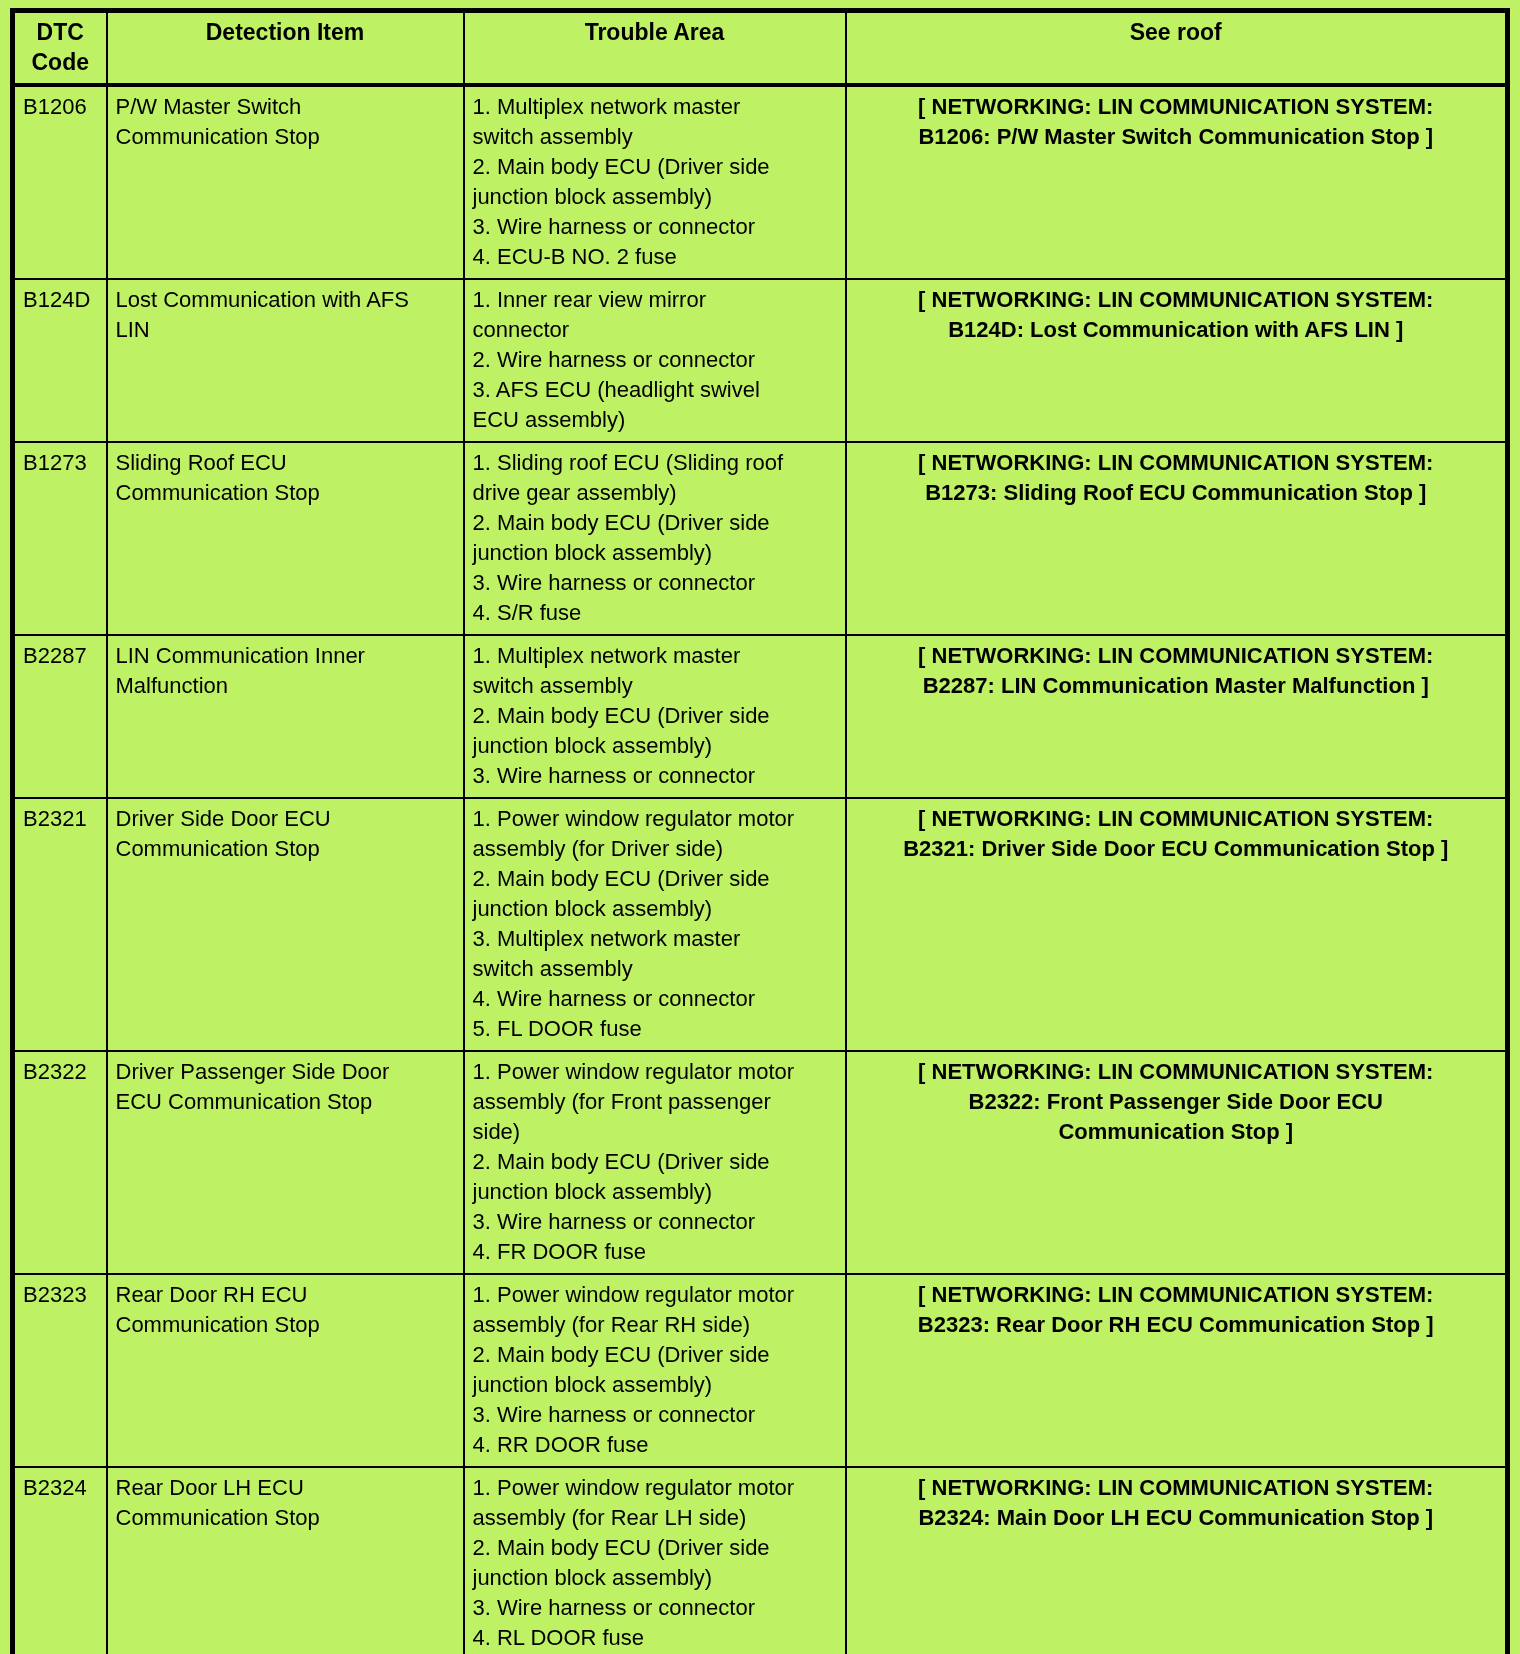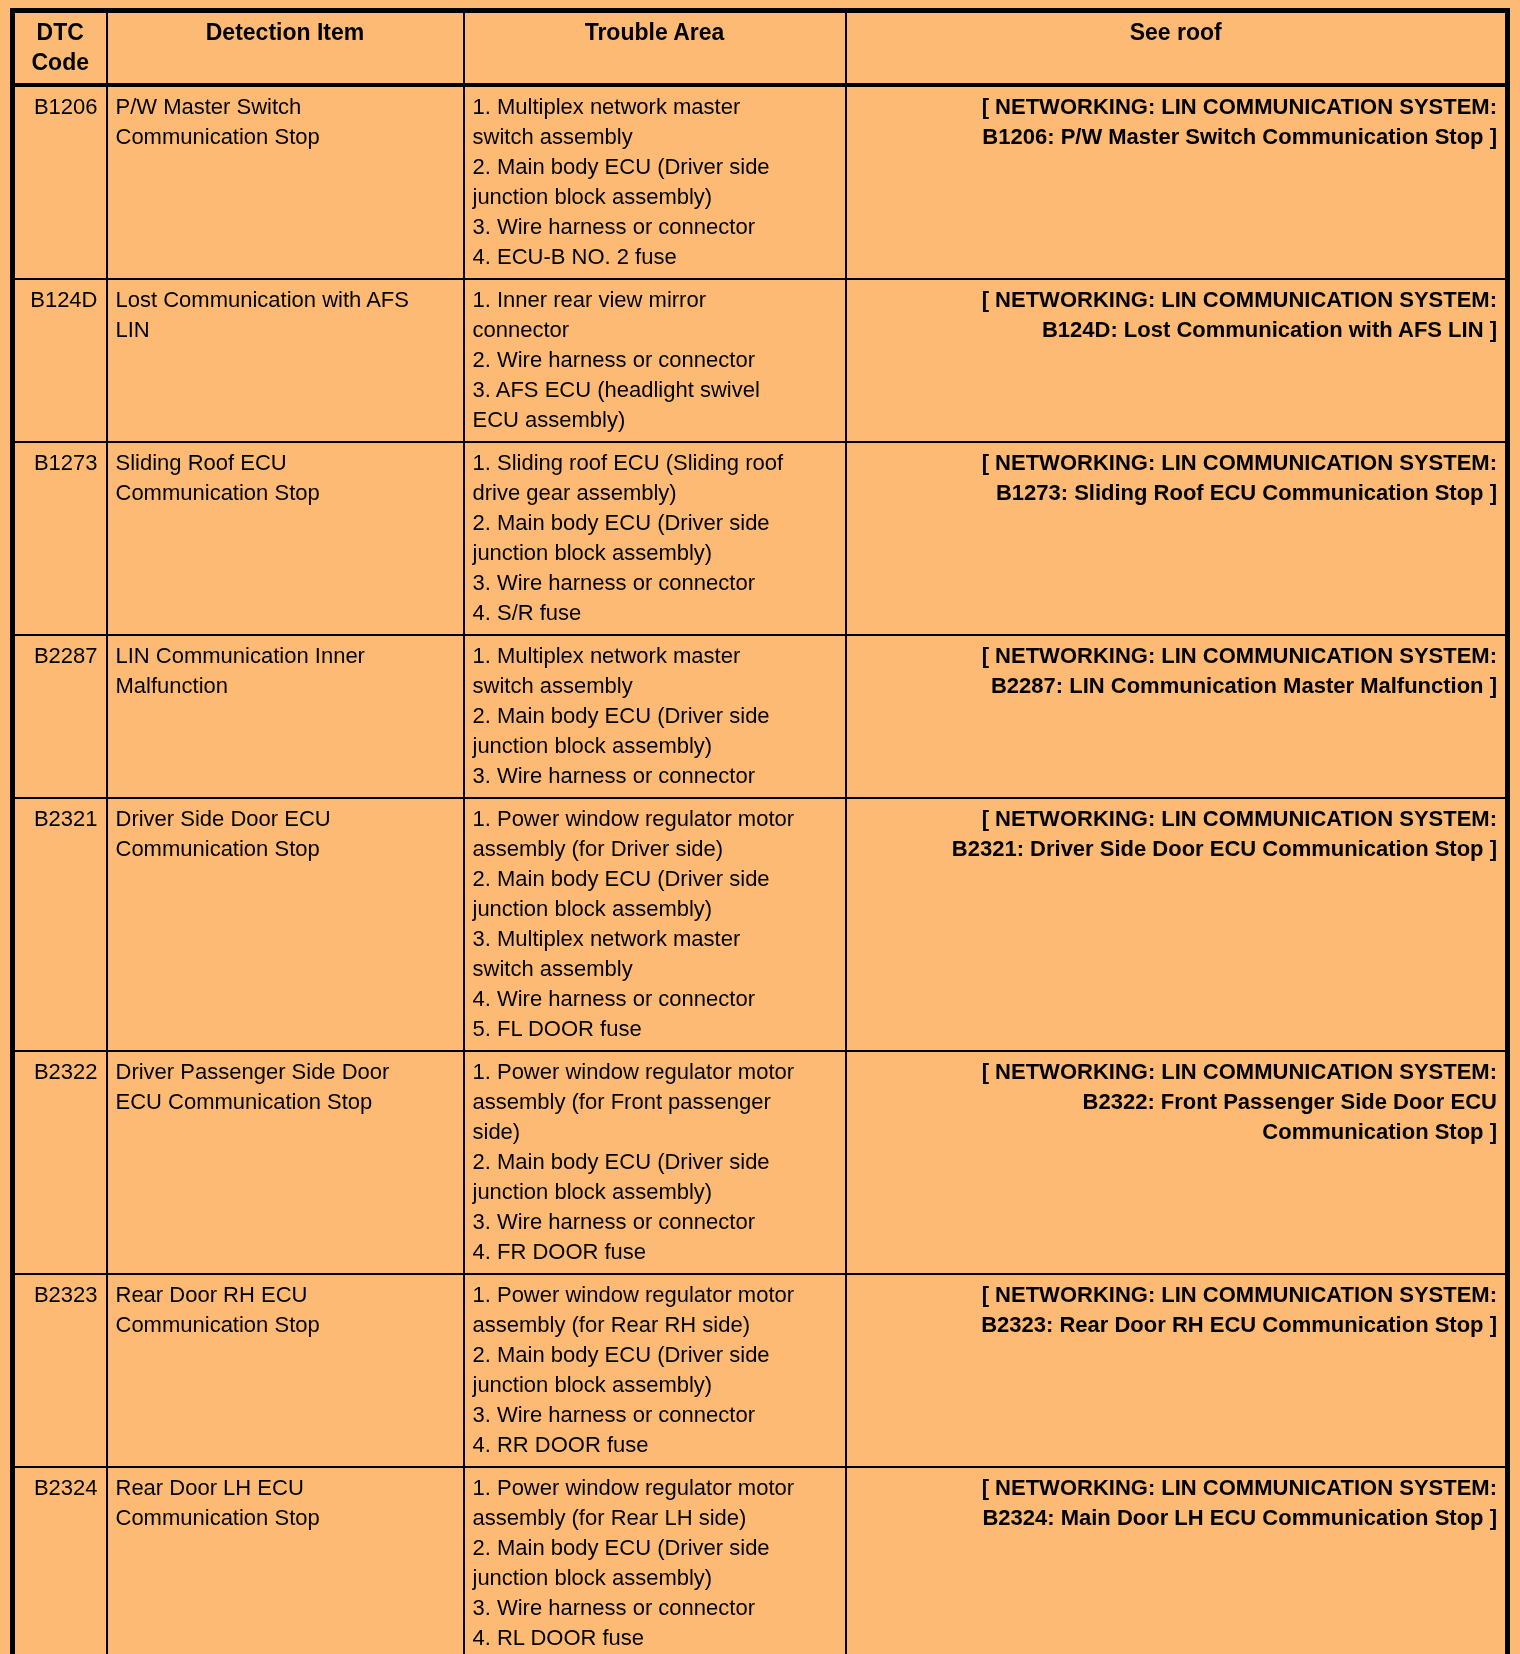"DTC" .page { background: #fdba74 -> #bef264 }
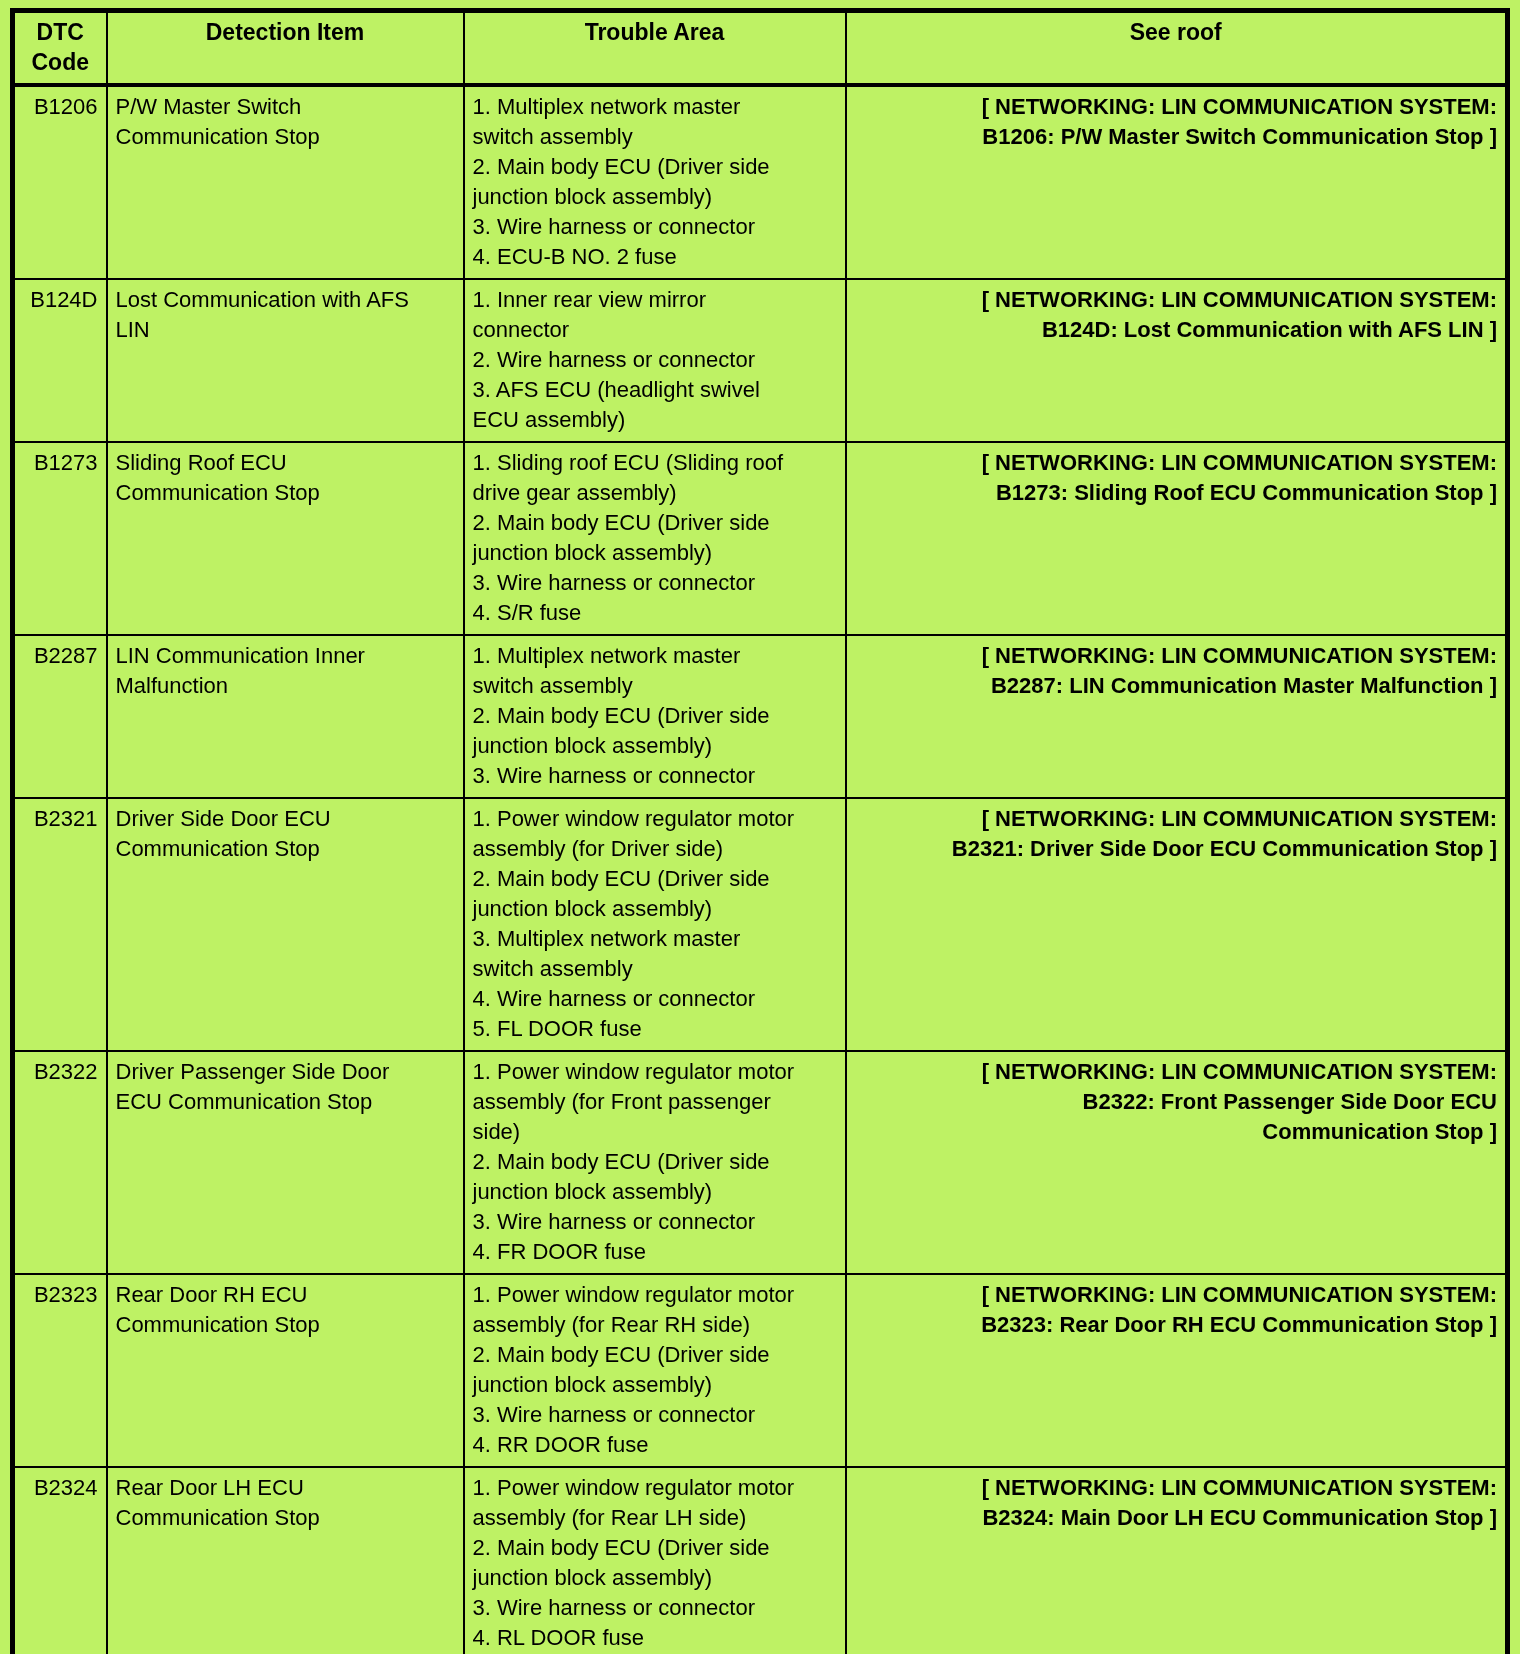"B1206" td.code-cell { text-align: right -> left }
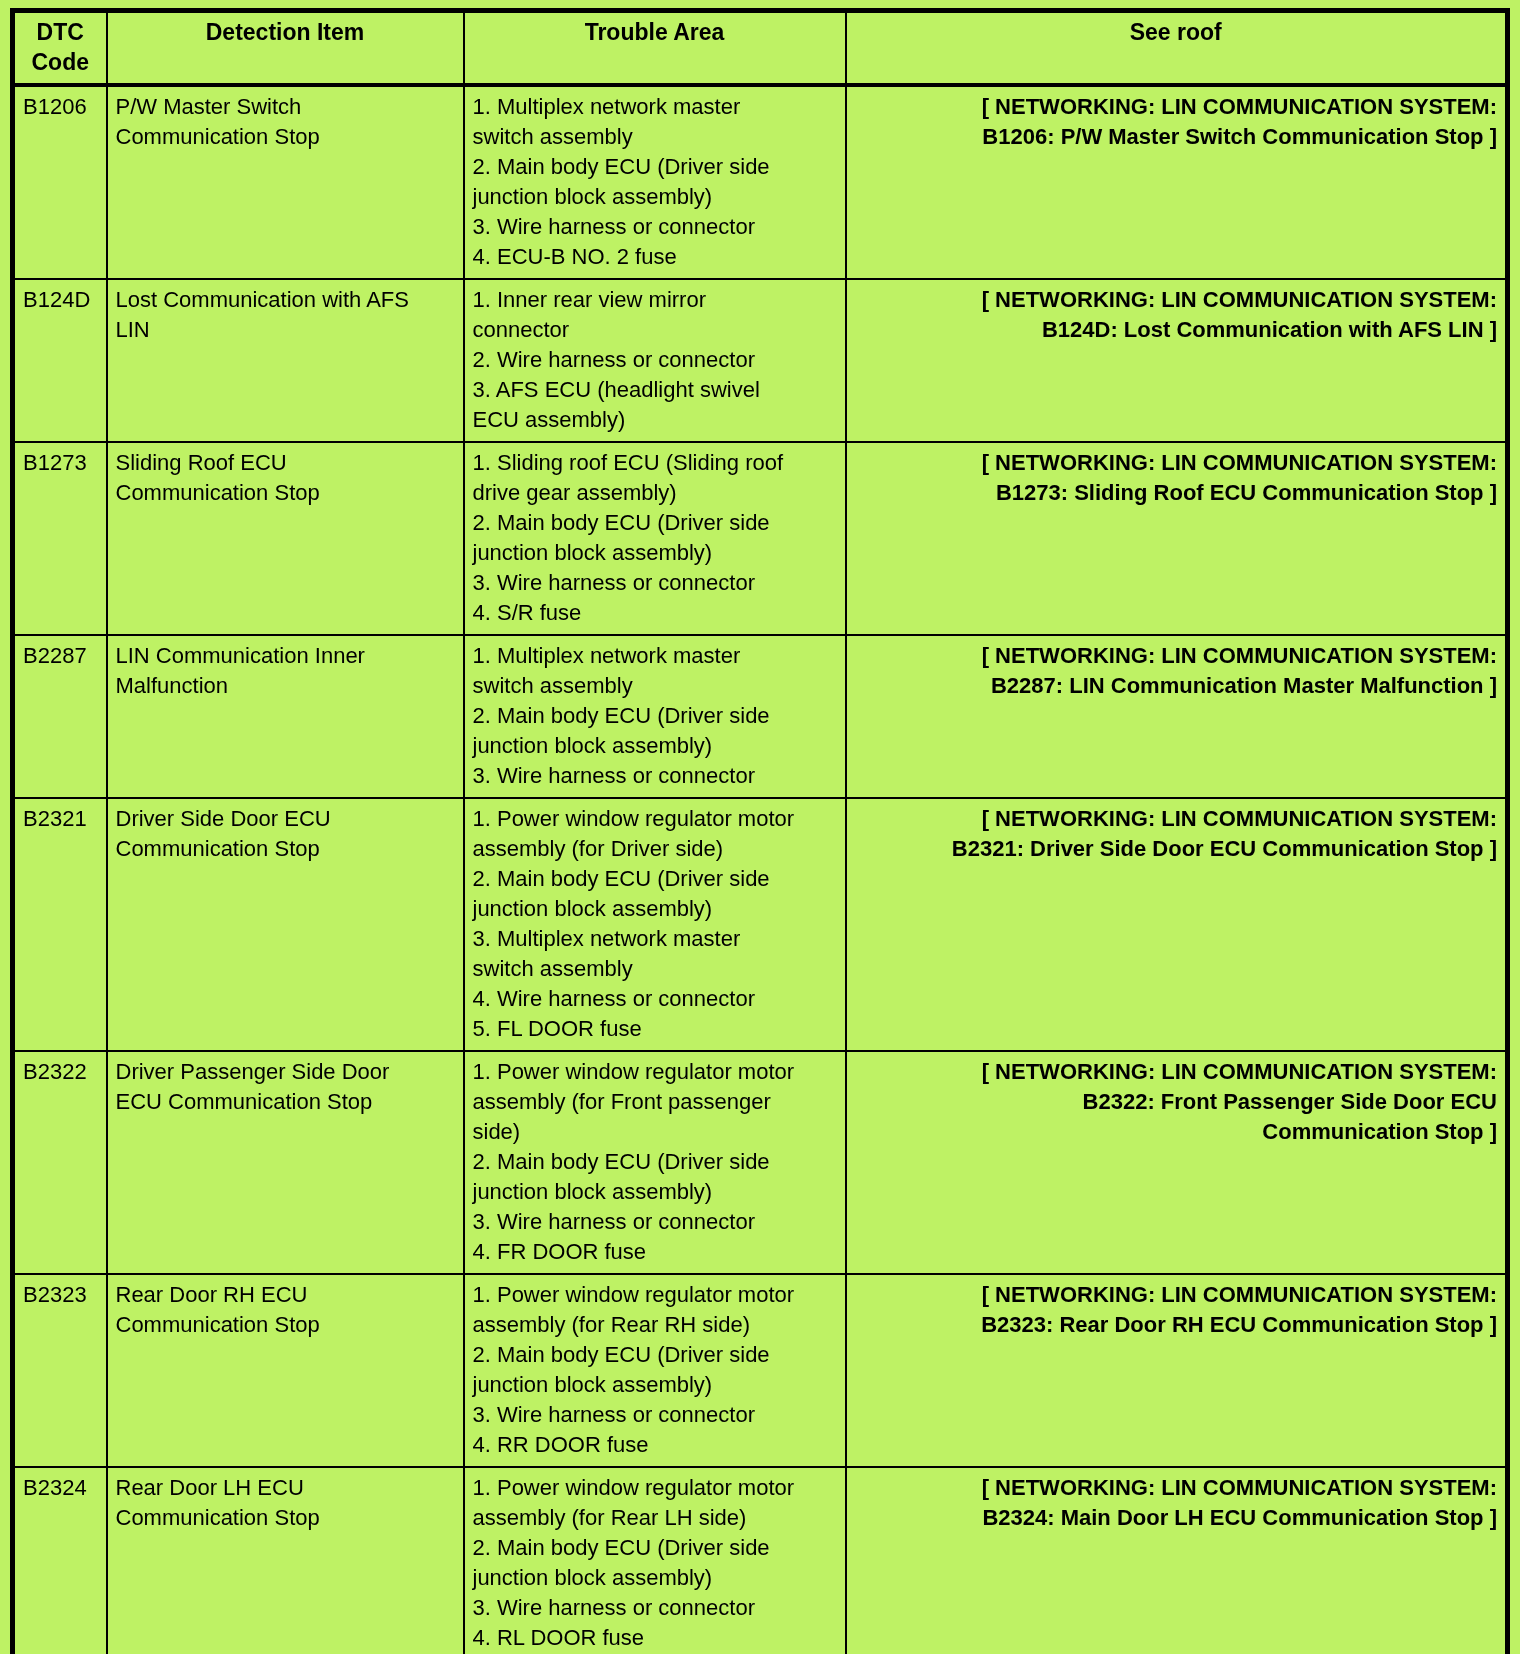"[ NETWORKING: LIN COMMUNICATION SYSTEM:" td.see-cell { text-align: right -> center }
